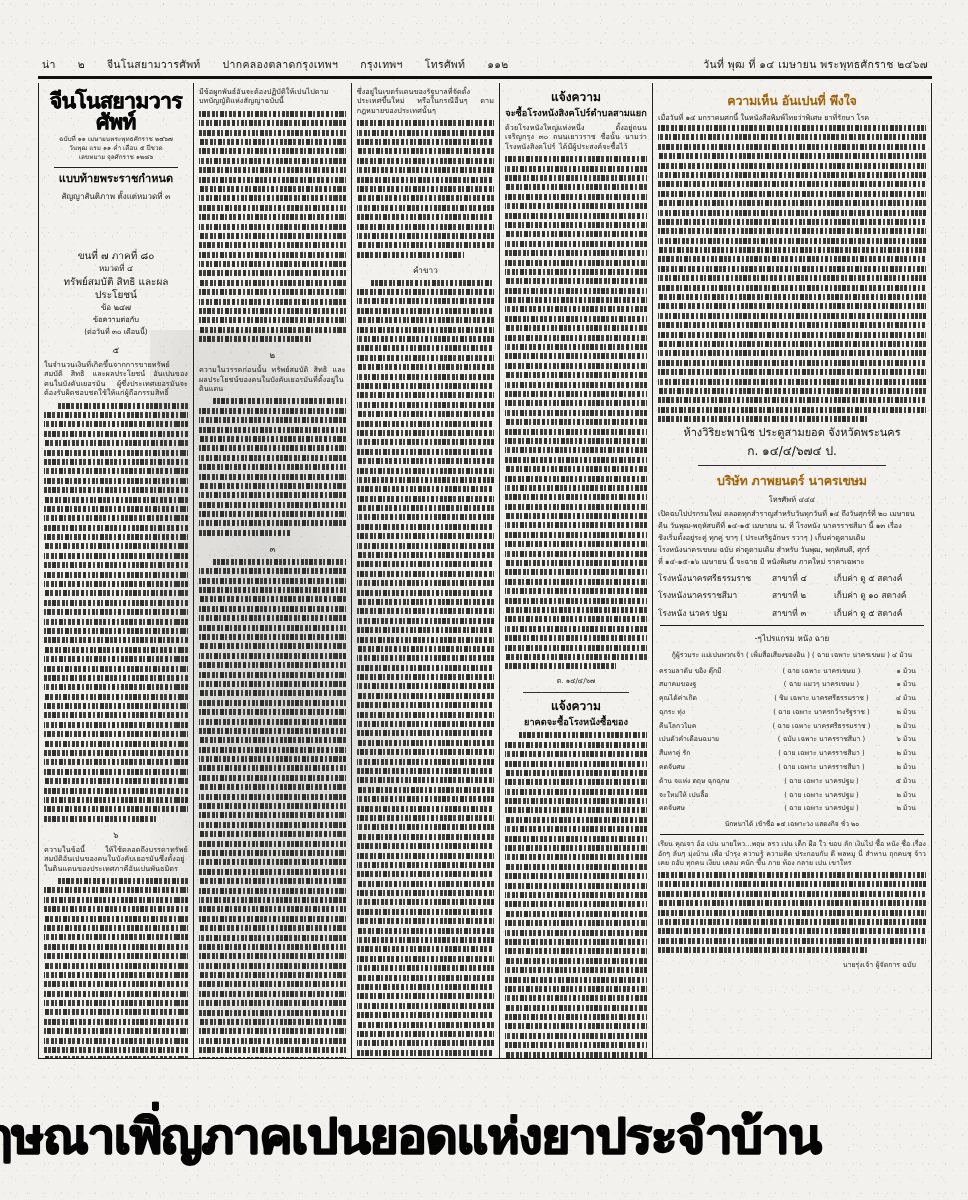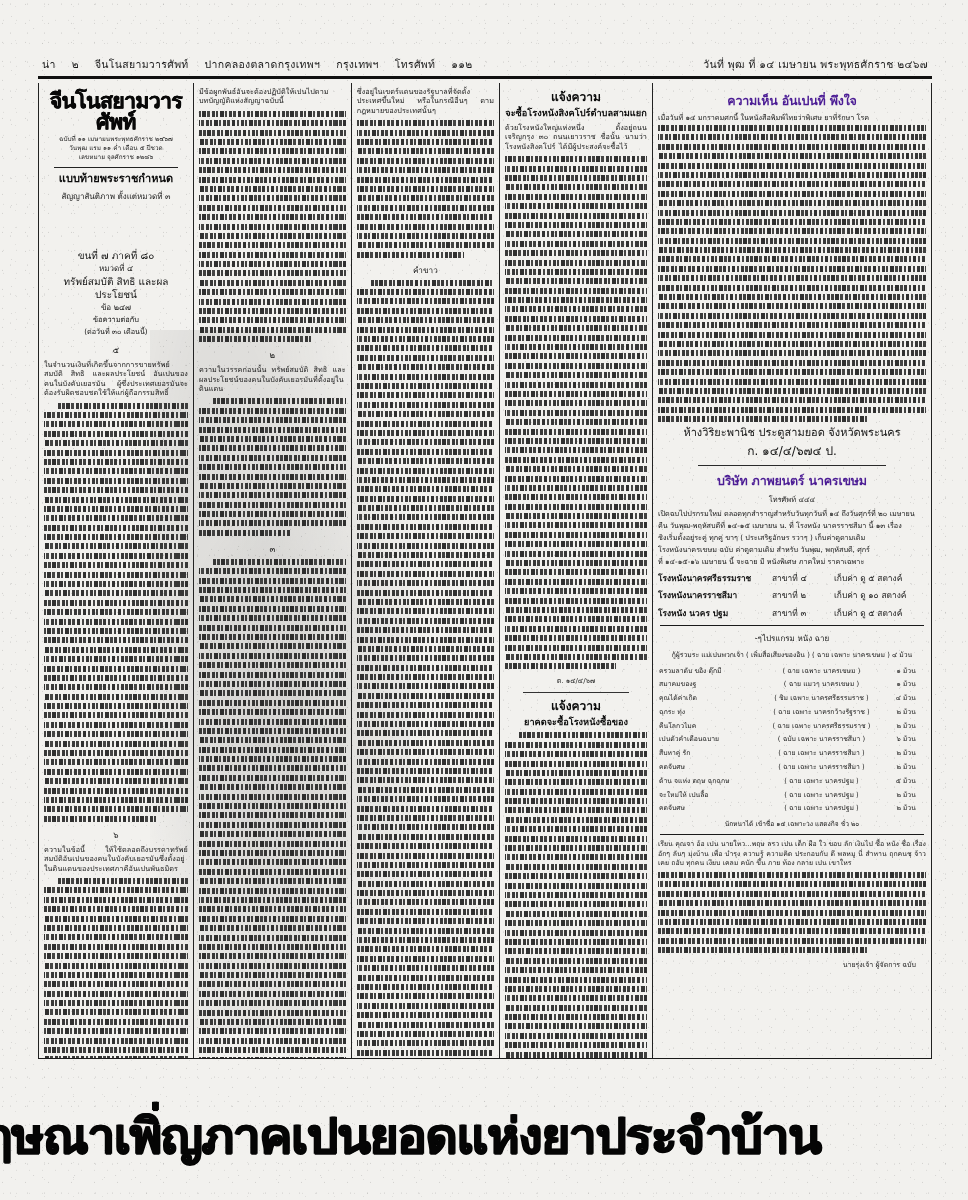"น่า" .hdr-left { gap: 16px -> 22px }
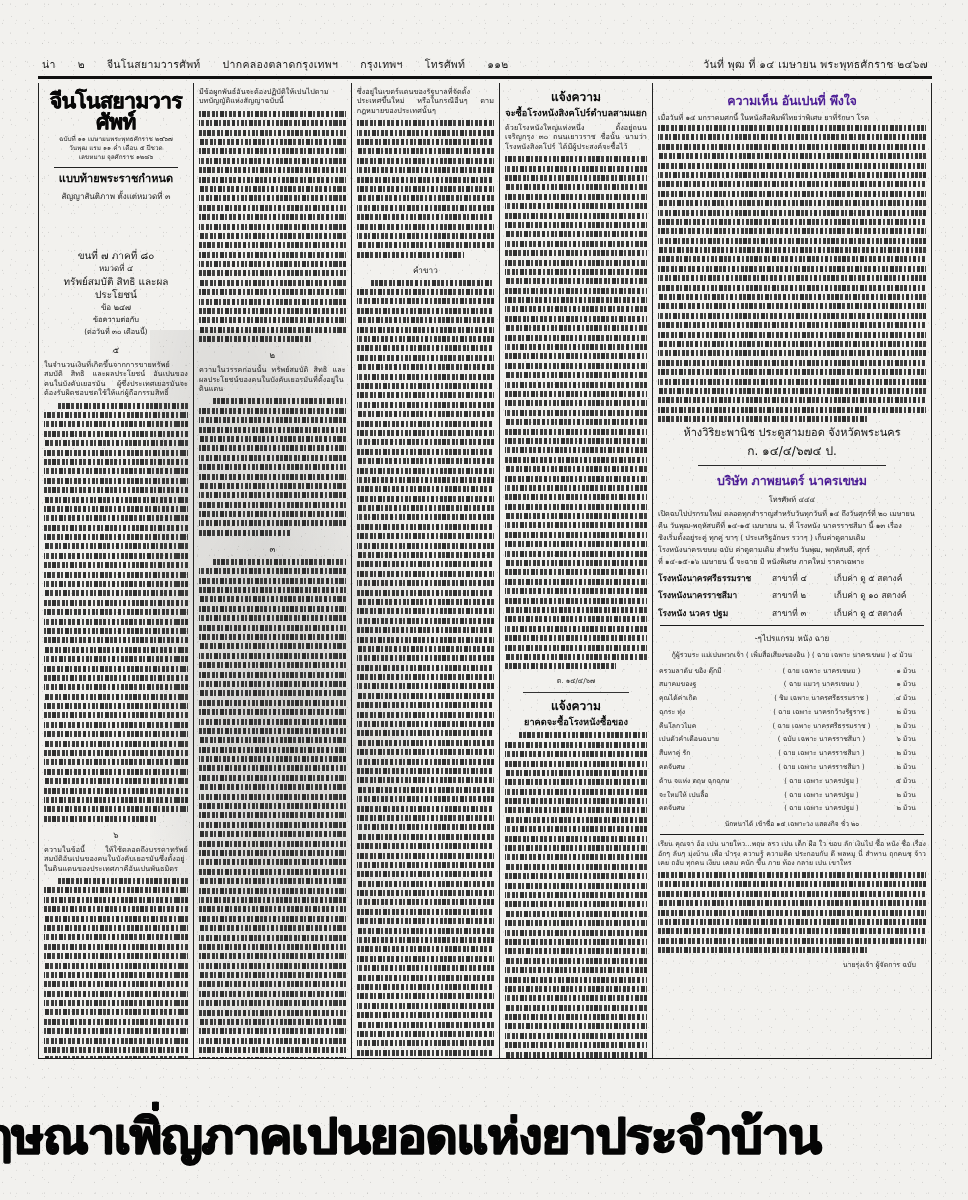"ความเห็น อันเปนที่ พึงใจ" .ad-title { color: #4c1d95 -> #a16207 }
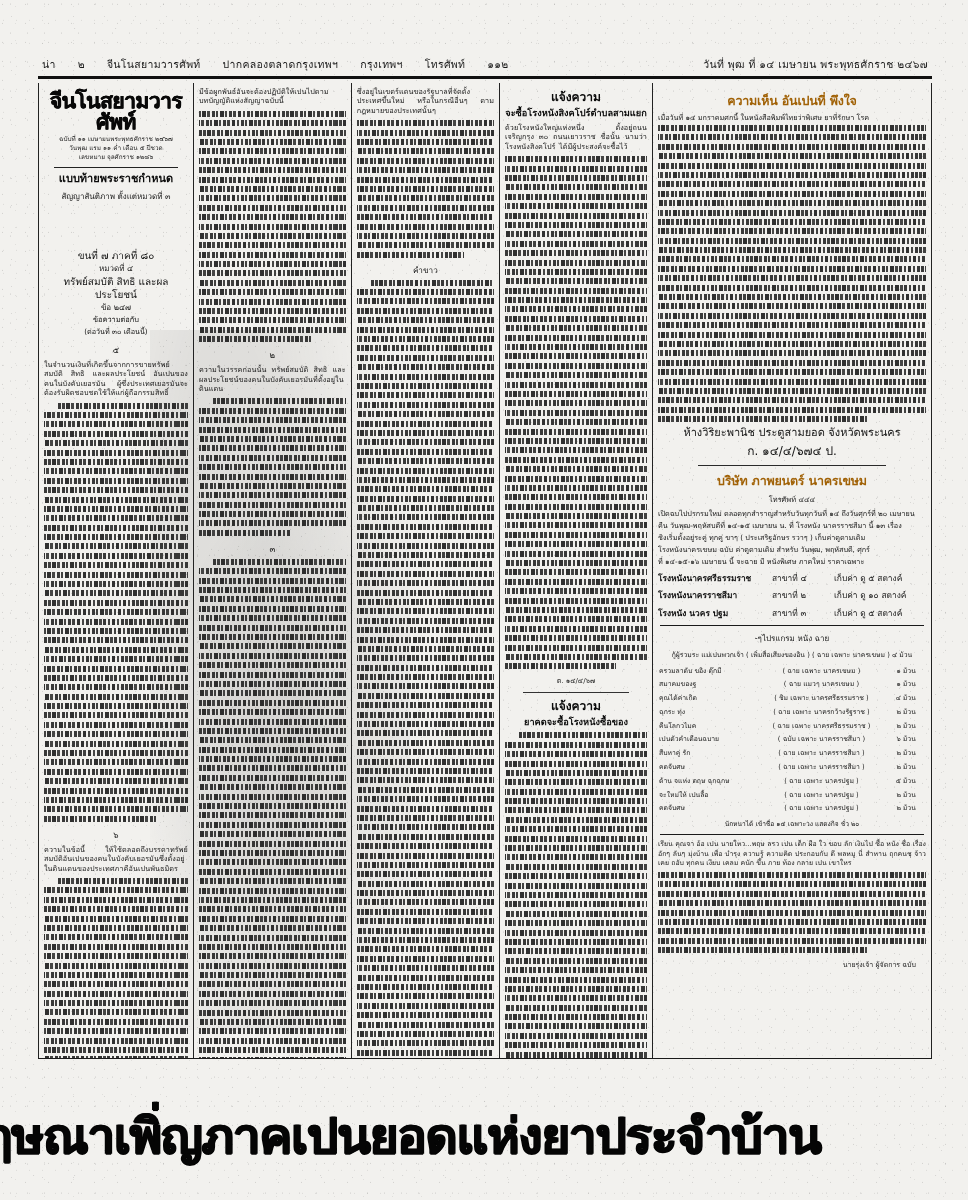"โรงหนังนาครศรีธรรมราช" .venue-name { font-weight: bold -> none }
